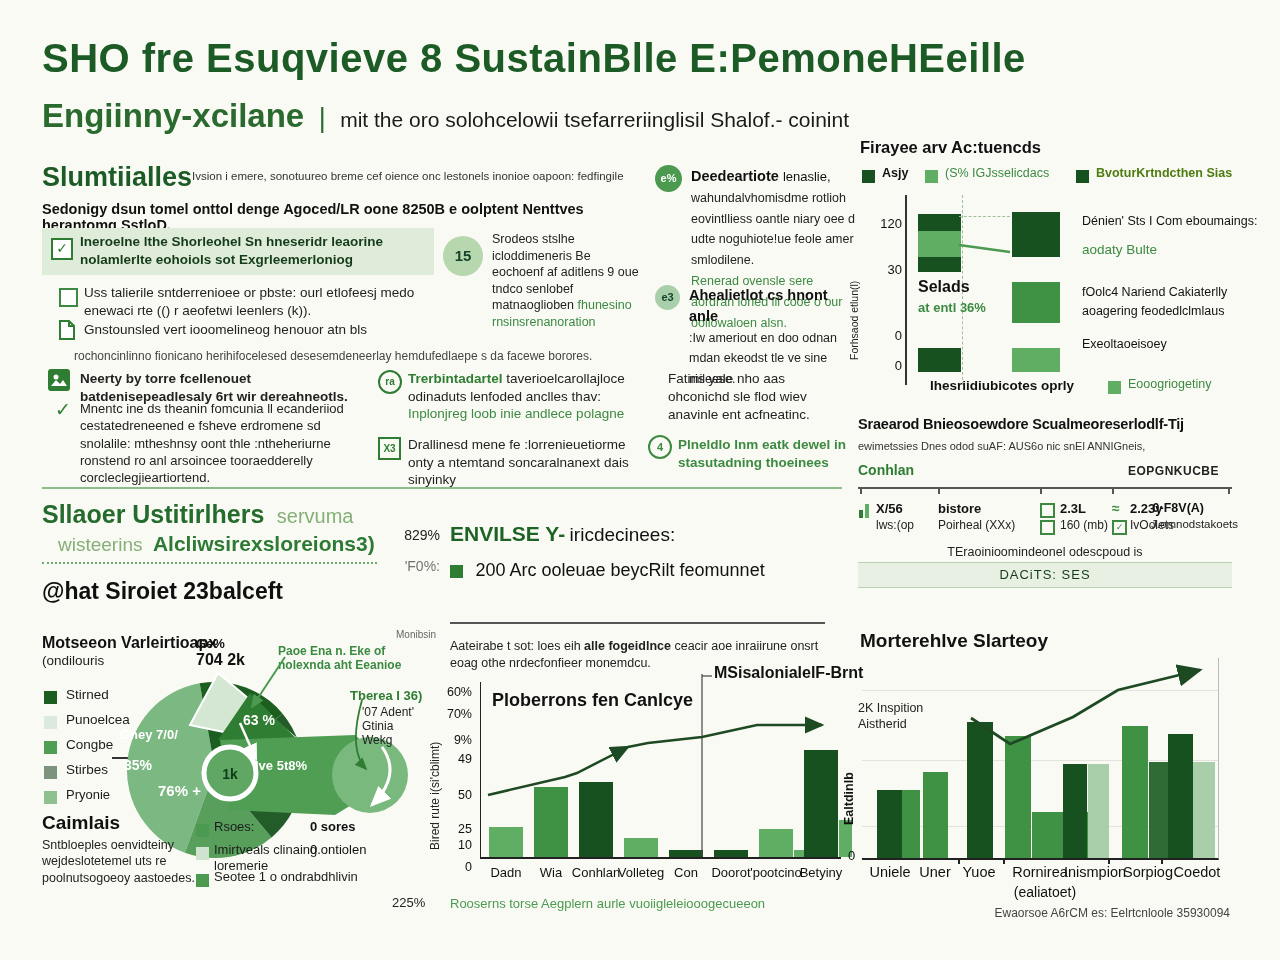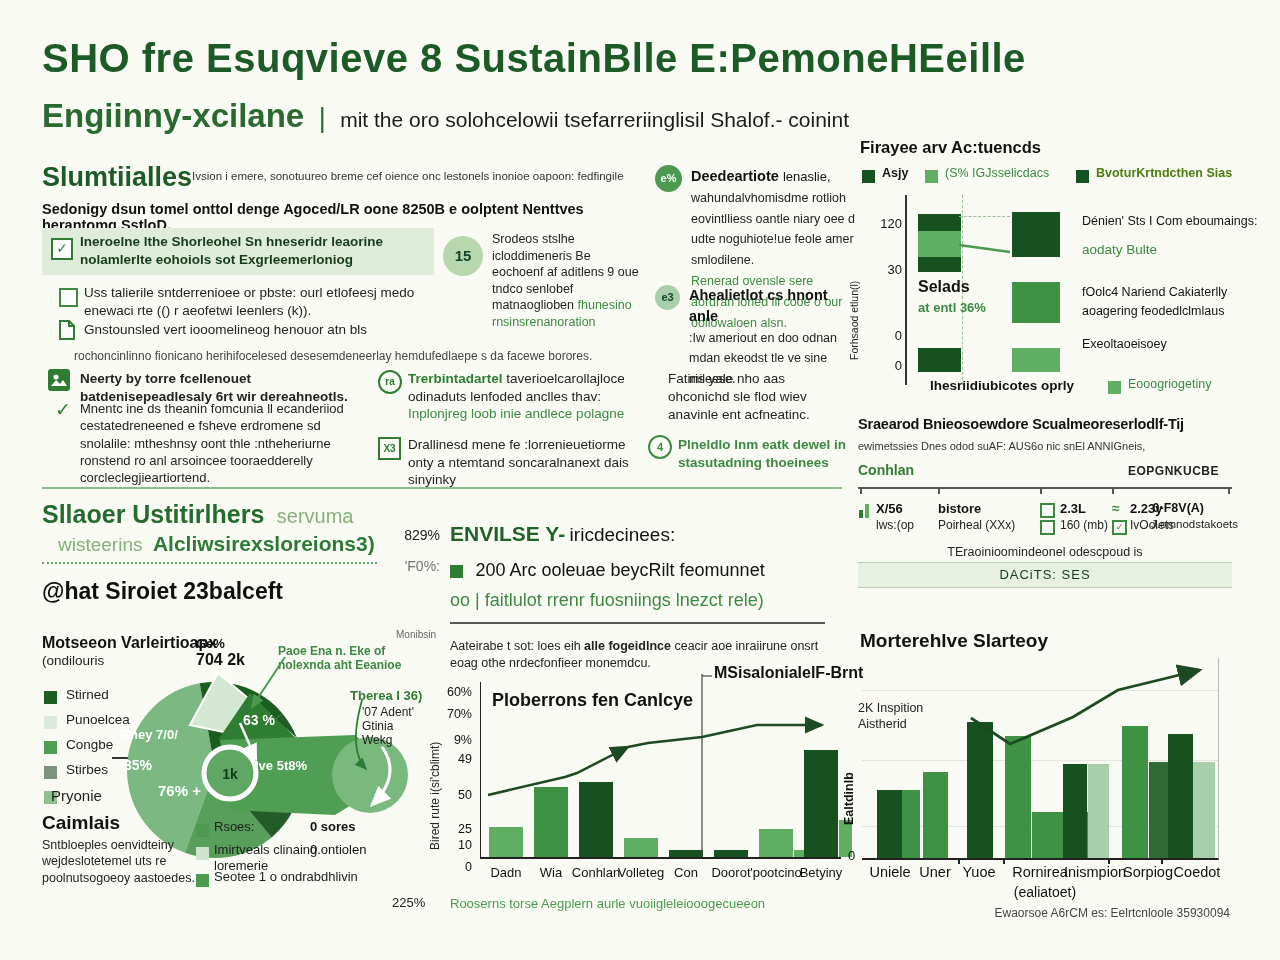"oo | faitlulot rrenr fuosniings" div.abs { html: <div>oo | faitlulot rrenr fuosniings lnezct rele)</div> -> none }
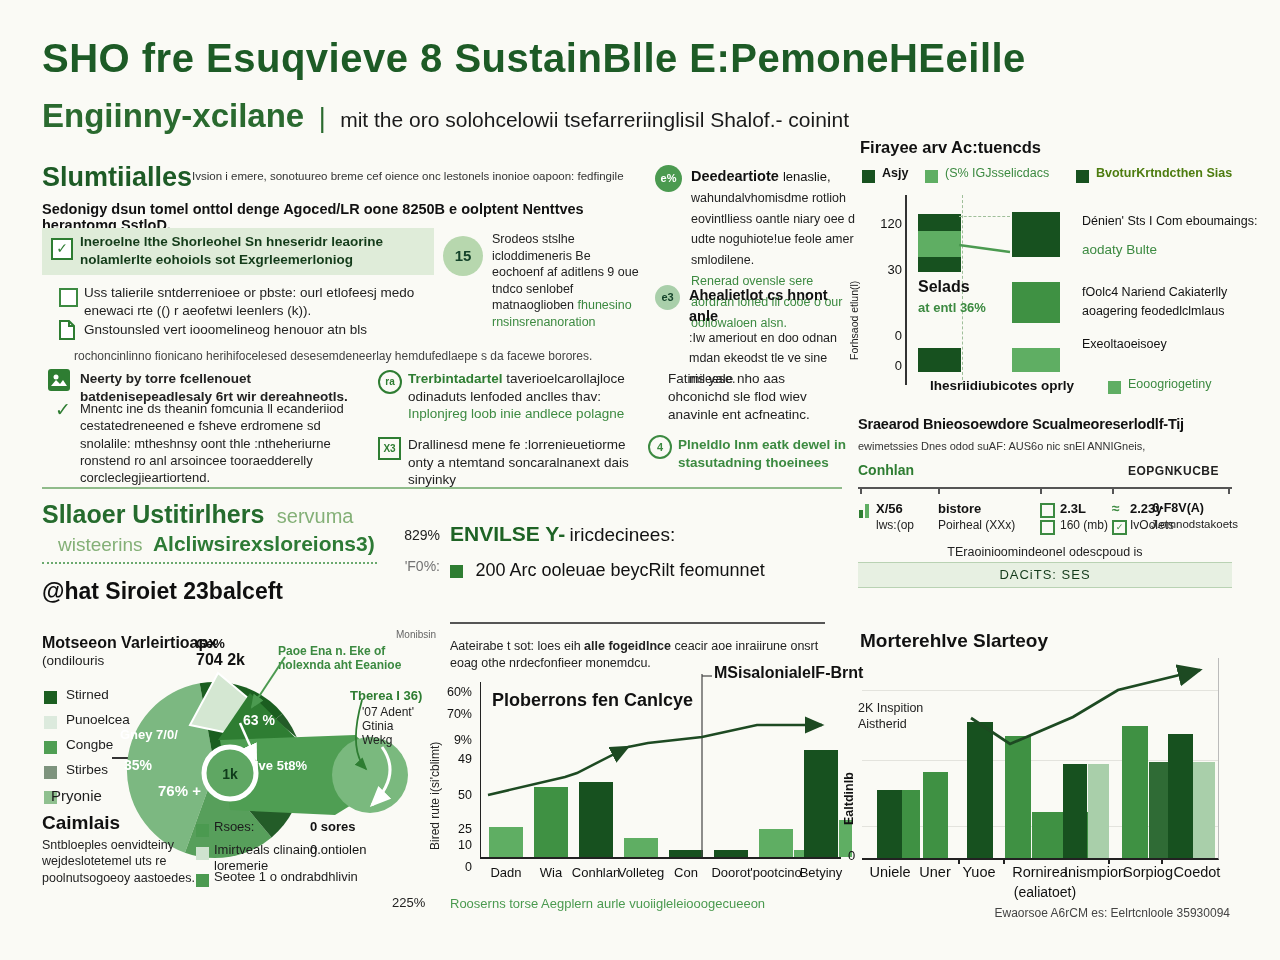"Pryonie" div.abs { font-size: 15px -> 13px; left: 51px -> 66px }
